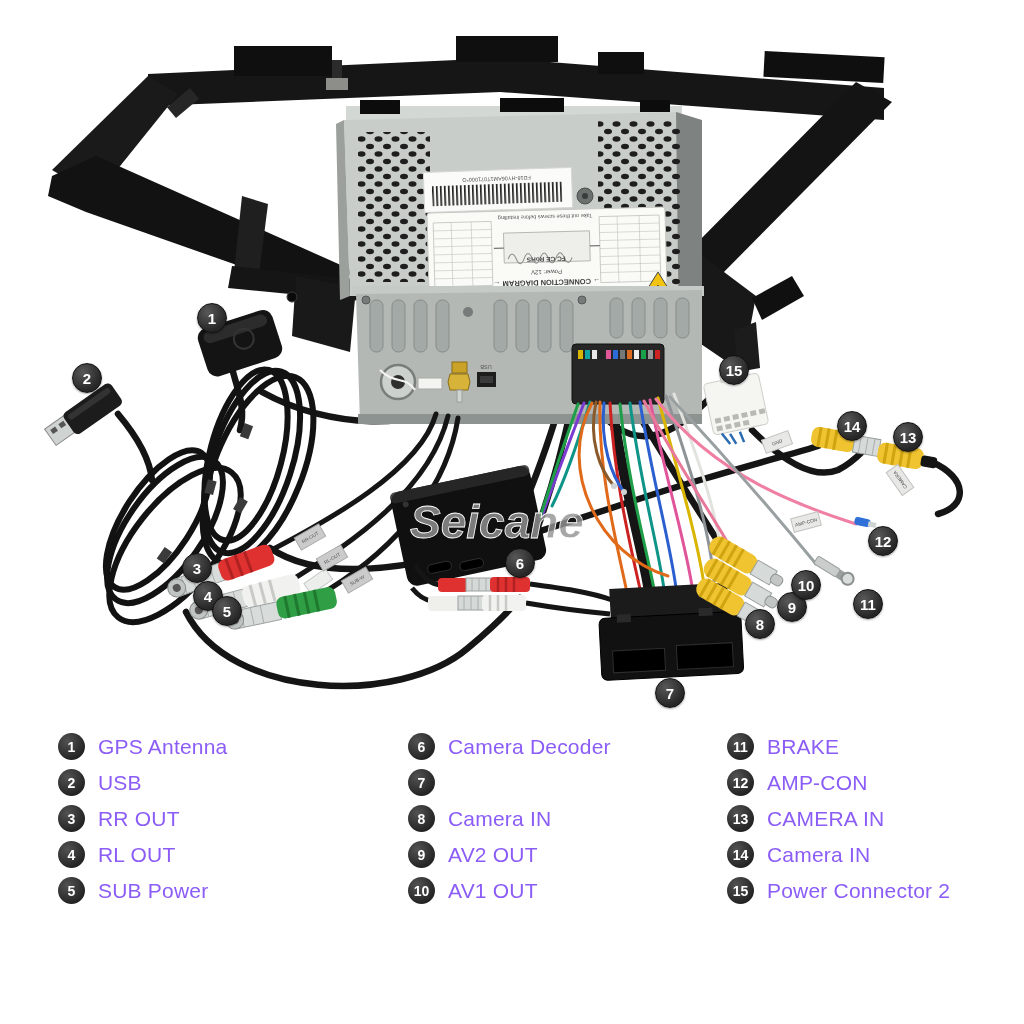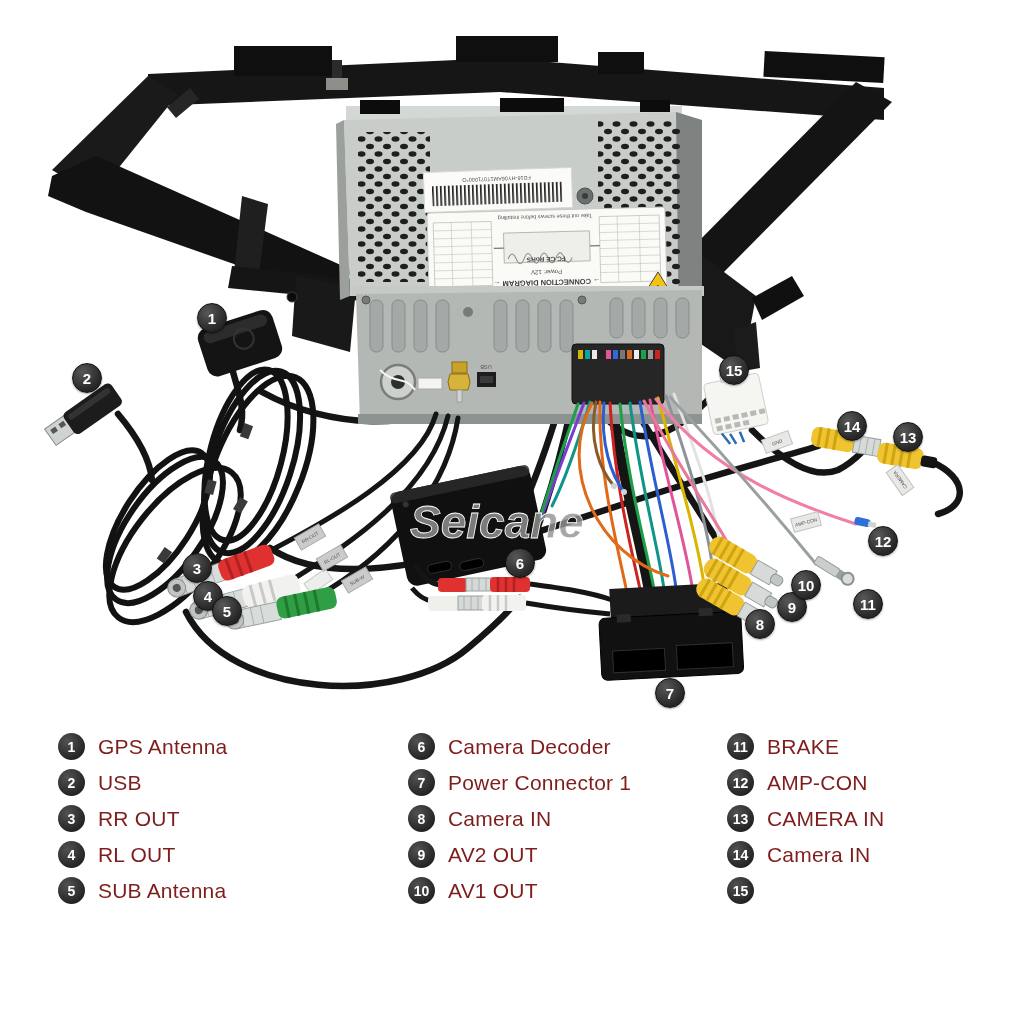"GPS Antenna" .legend-label { color: #7f1d1d -> #8b5cf6 }
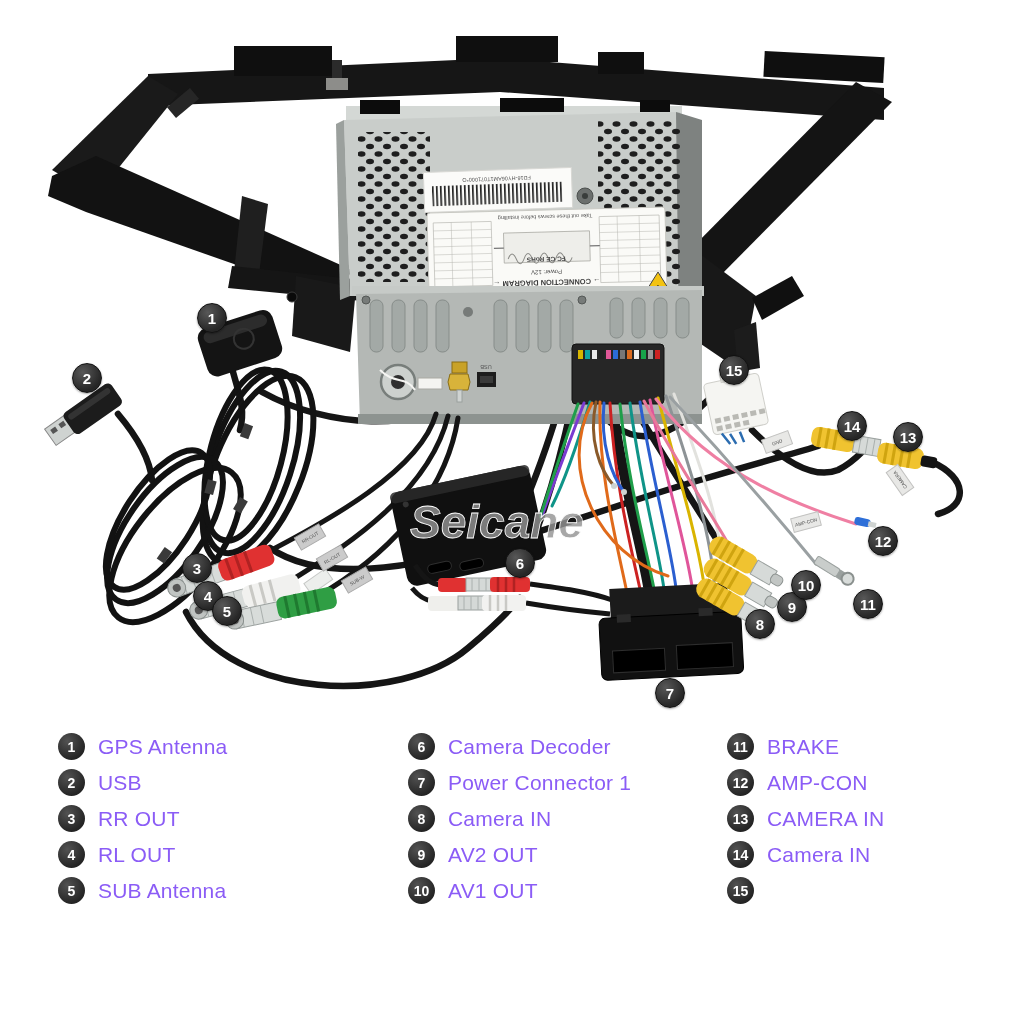"Power Connector 1" span.legend-label { html: <span>Power Connector 1</span> -> none }
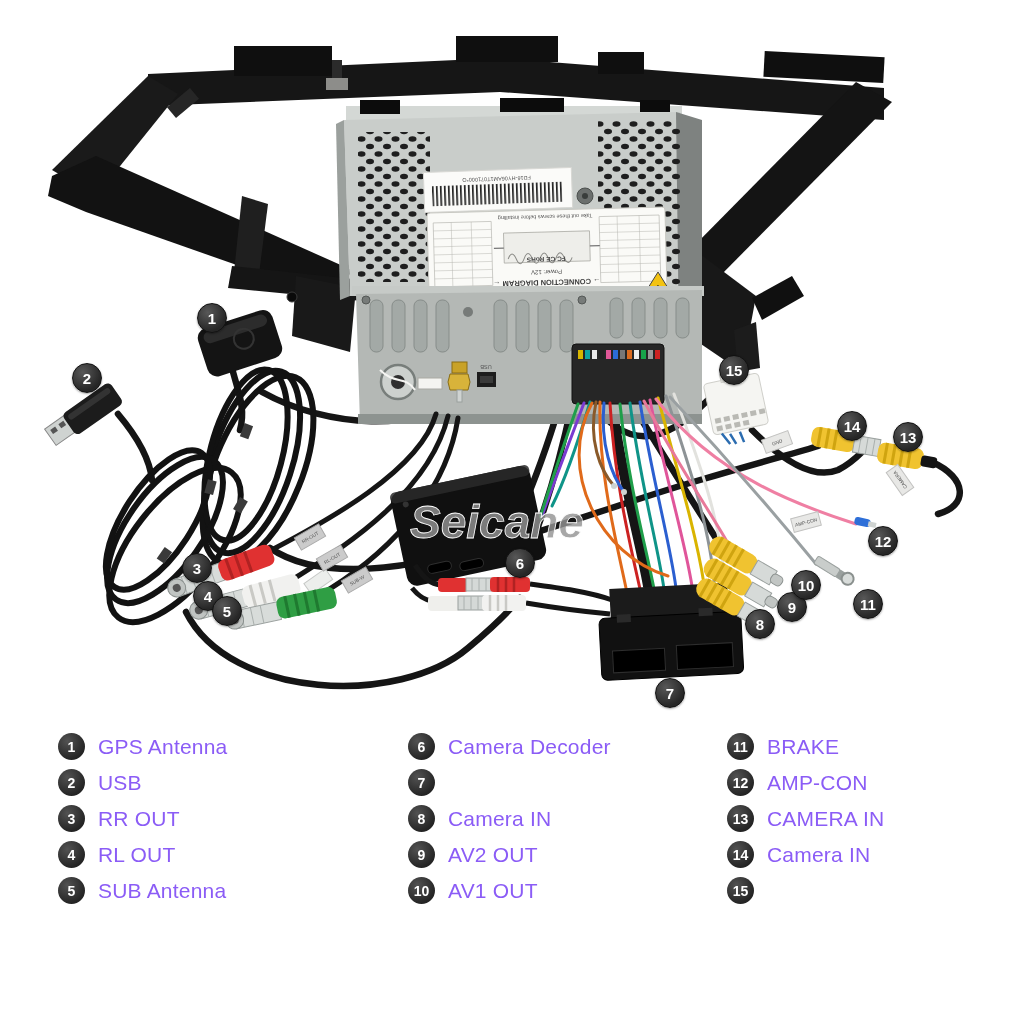"SUB Antenna" span.legend-label { text: Antenna -> Power }
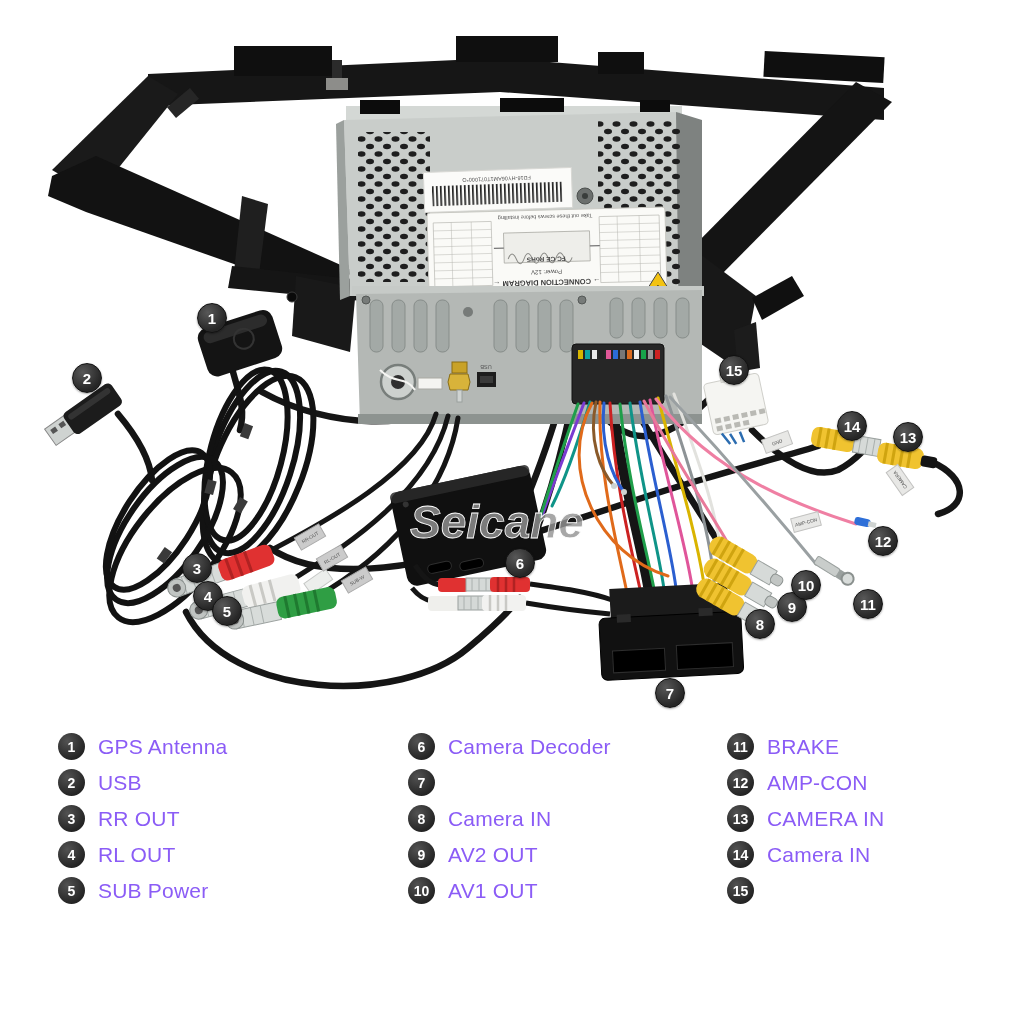"Power Connector 2" span.legend-label { html: none -> <span>Power Connector 2</span> }
